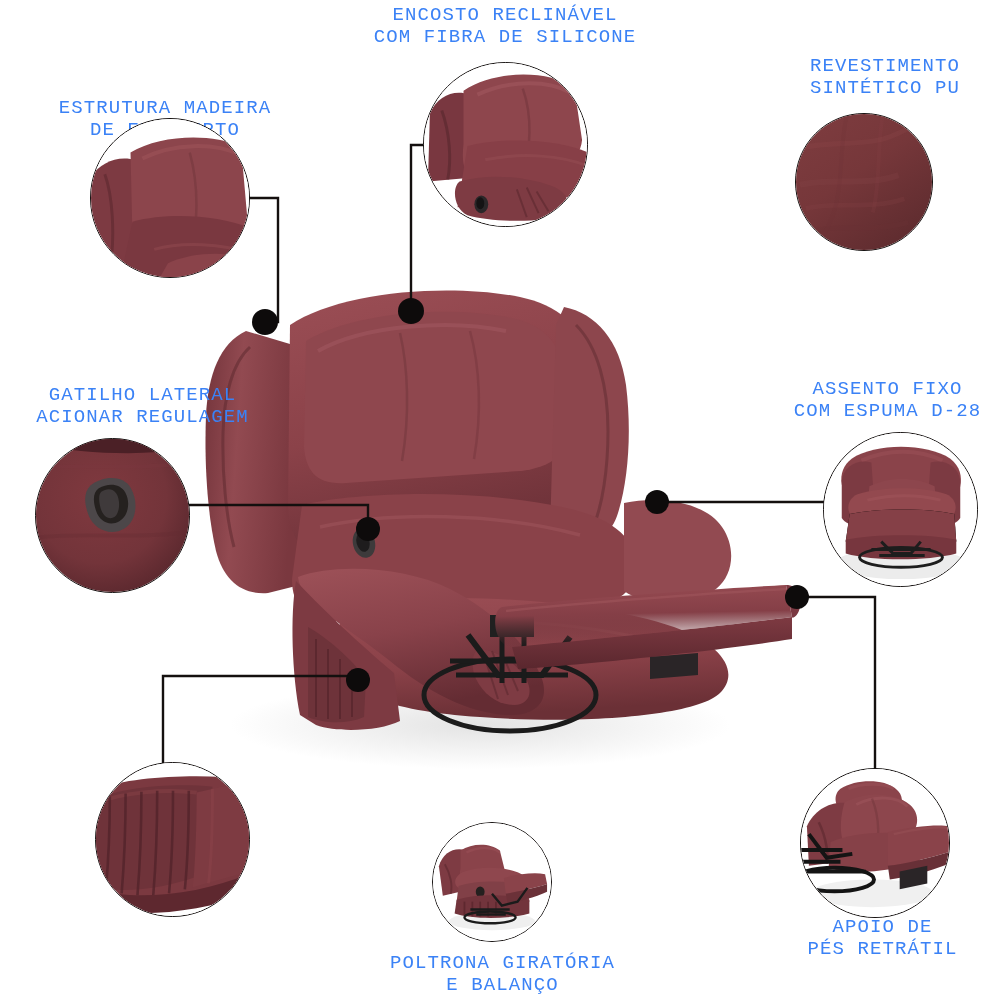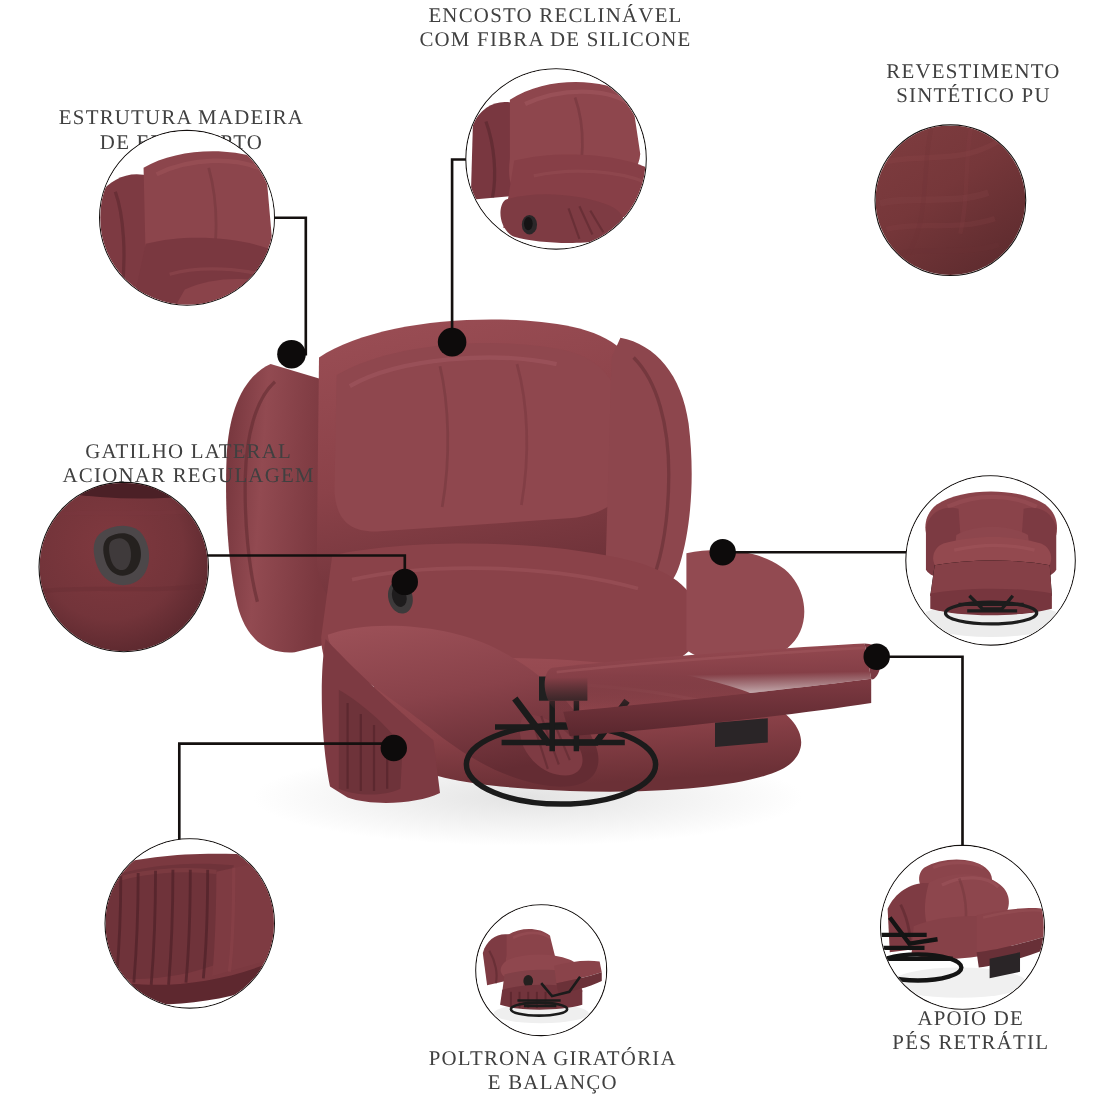"ENCOSTO RECLINÁVEL" .callout-label { color: #404040 -> #3b82f6; font-family: Liberation Serif, serif -> Liberation Mono, monospace }
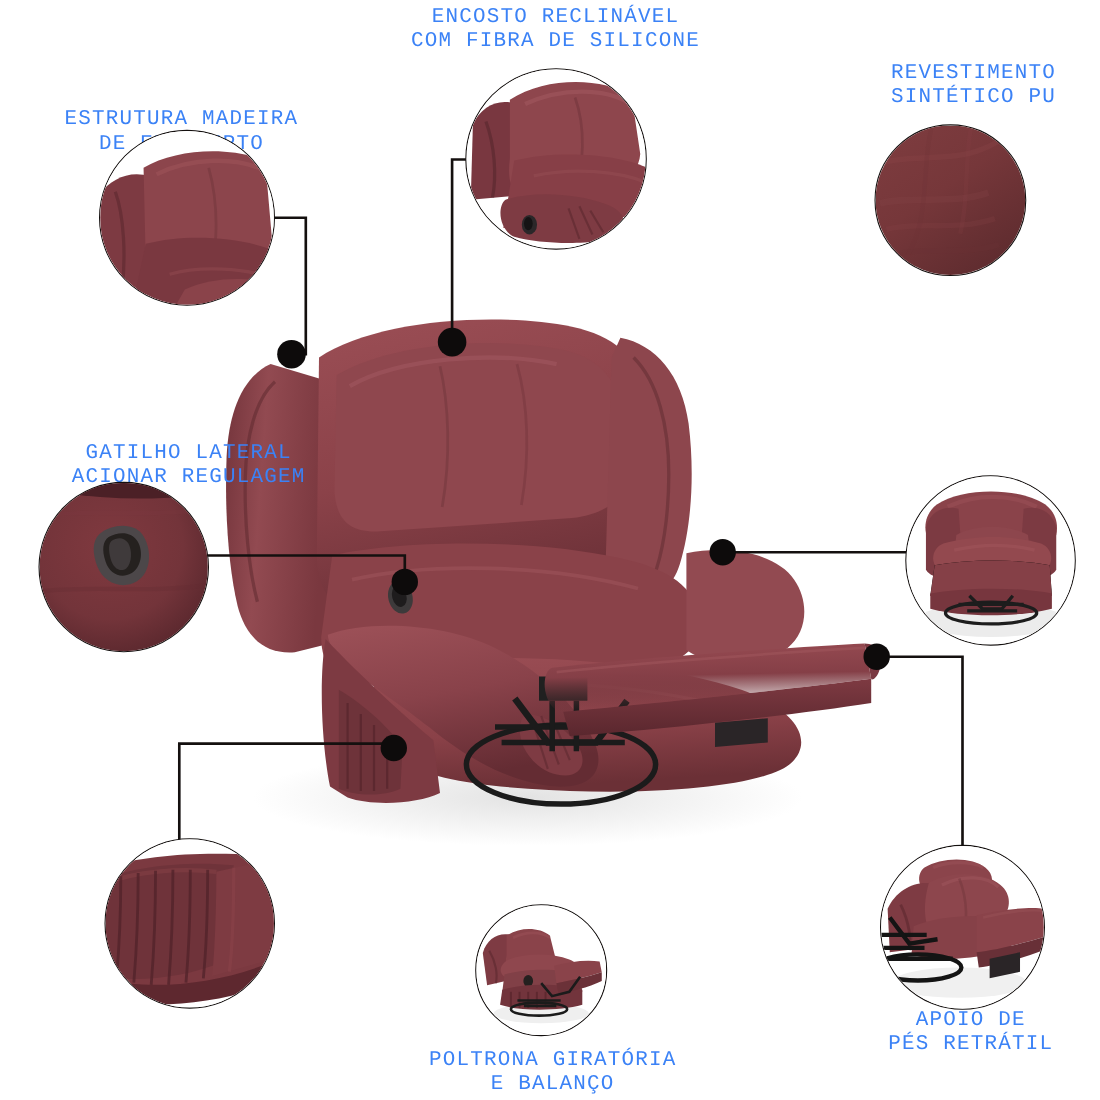"GATILHO LATERAL" div.callout-label { margin-left: 29px -> none; top: 400px -> 384px }
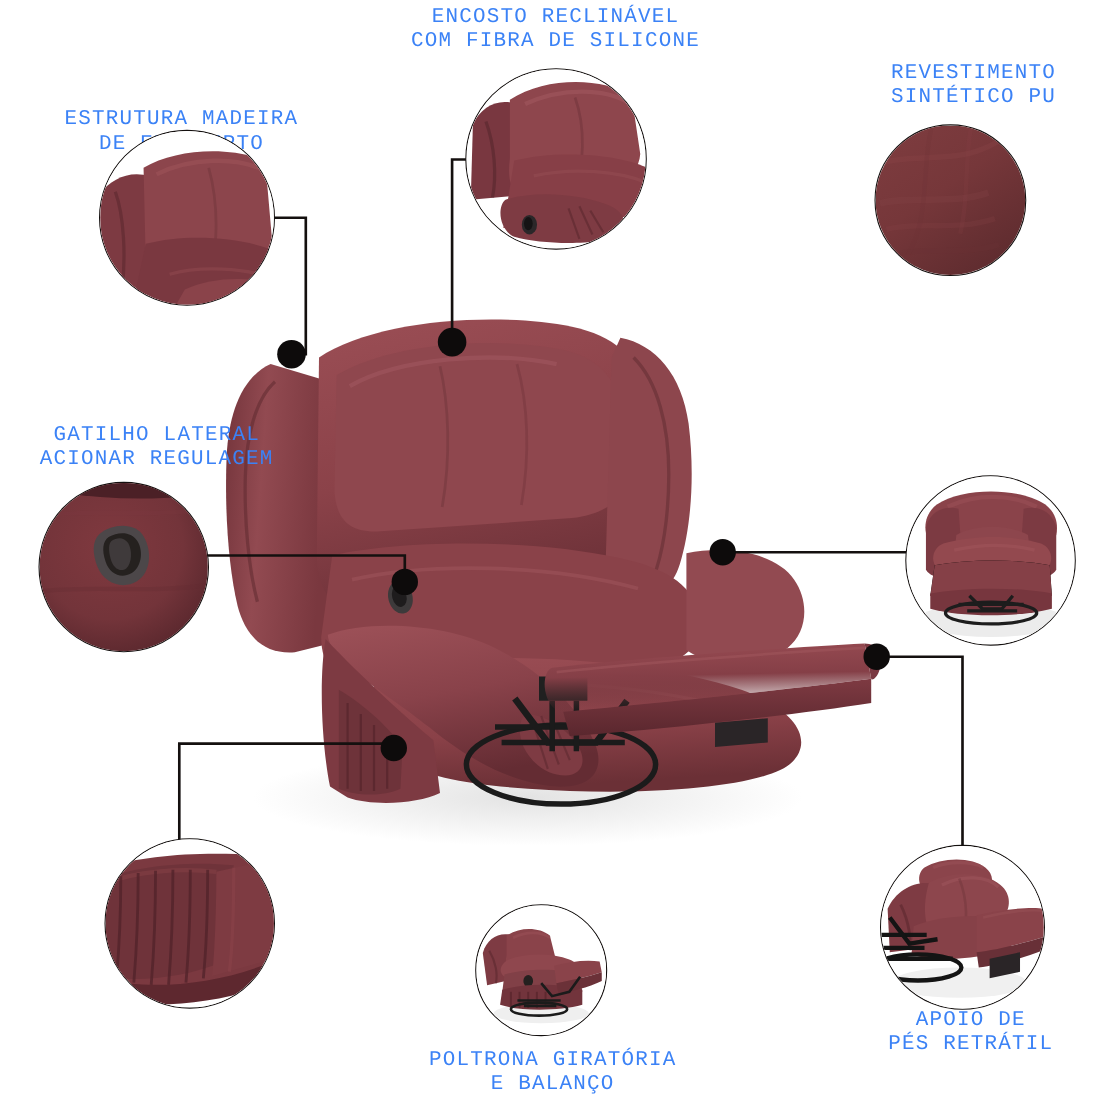"ASSENTO FIXO" div.callout-label { html: none -> <div>ASSENTO FIXO COM ESPUMA D-28</div> }
